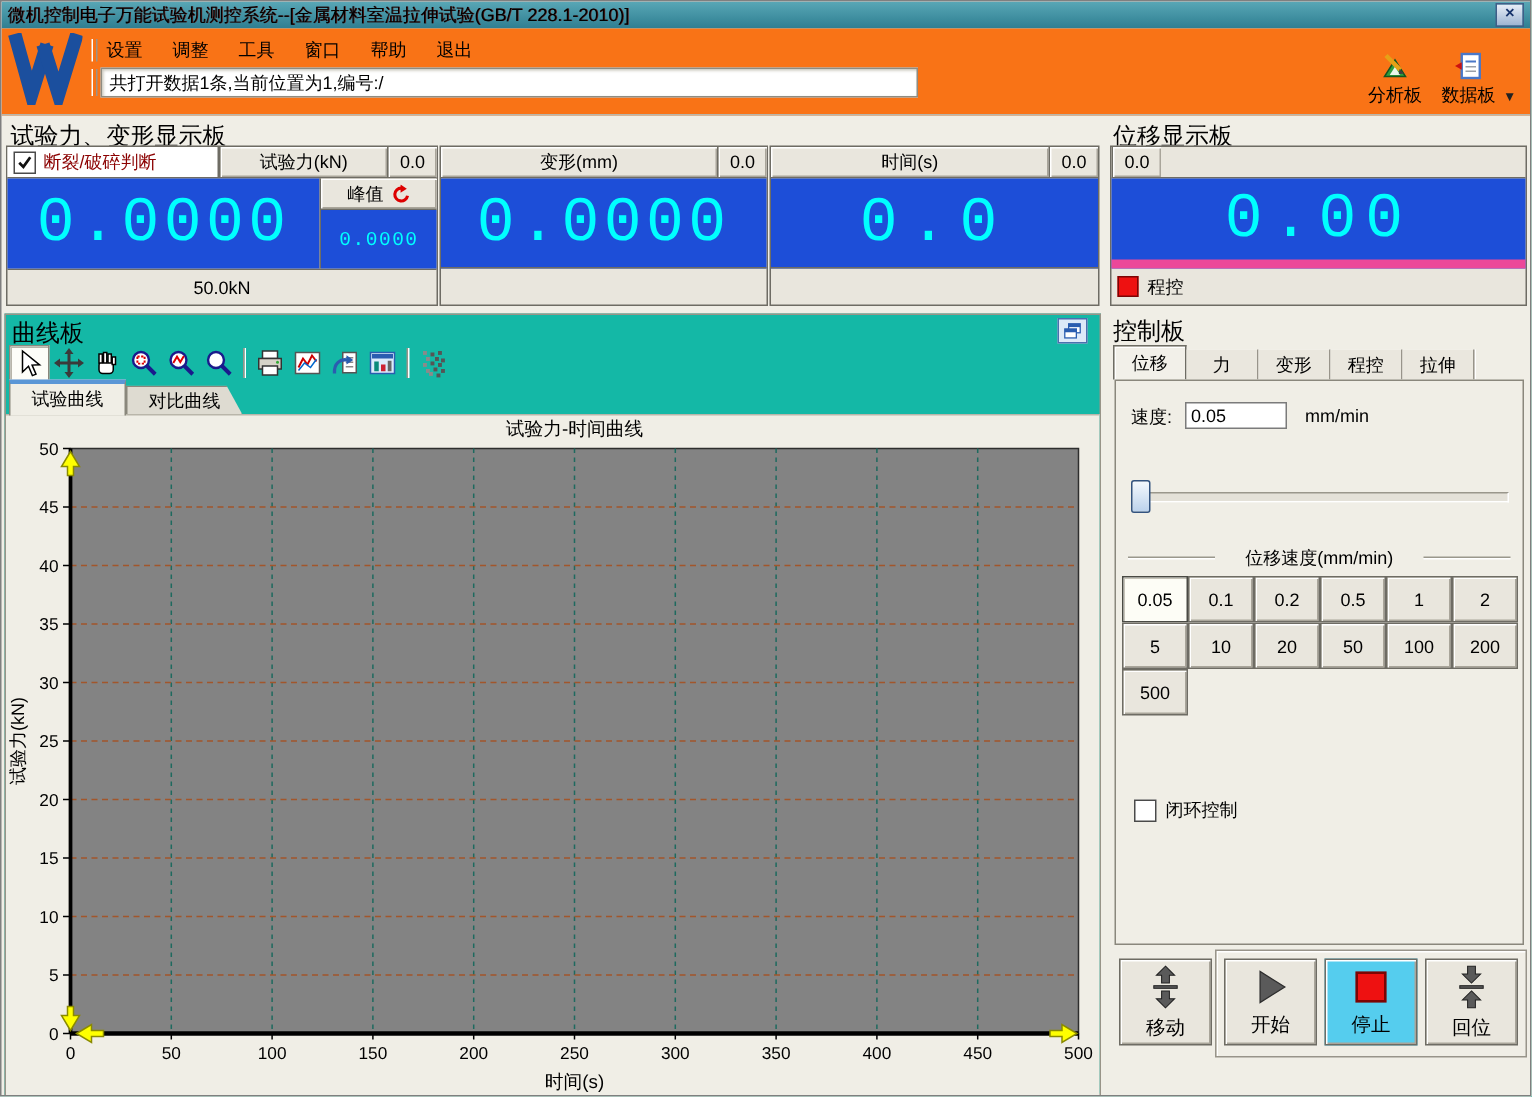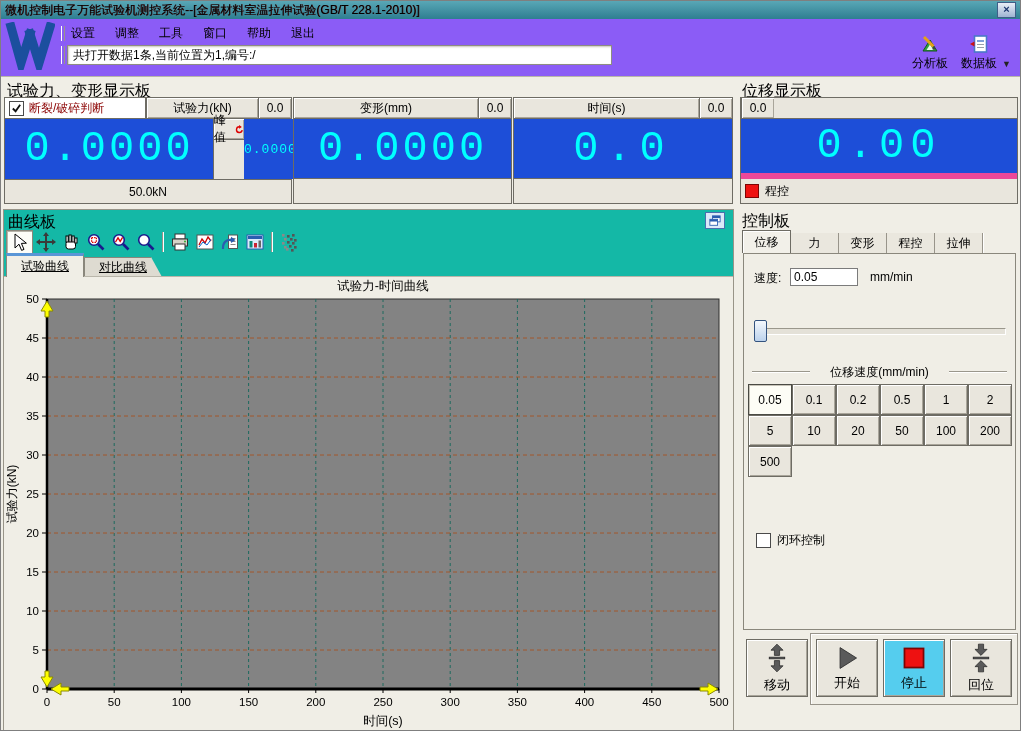"设置" .toolbar { background: #8b5cf6 -> #f97316 }
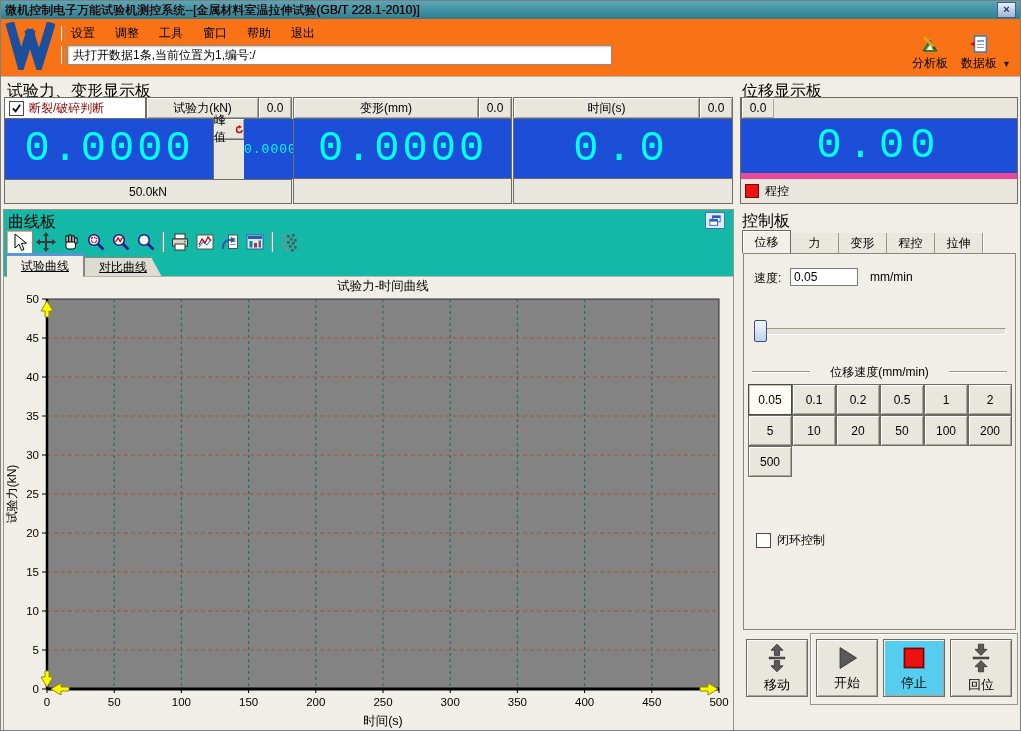"峰值" div { flex-direction: row -> column }
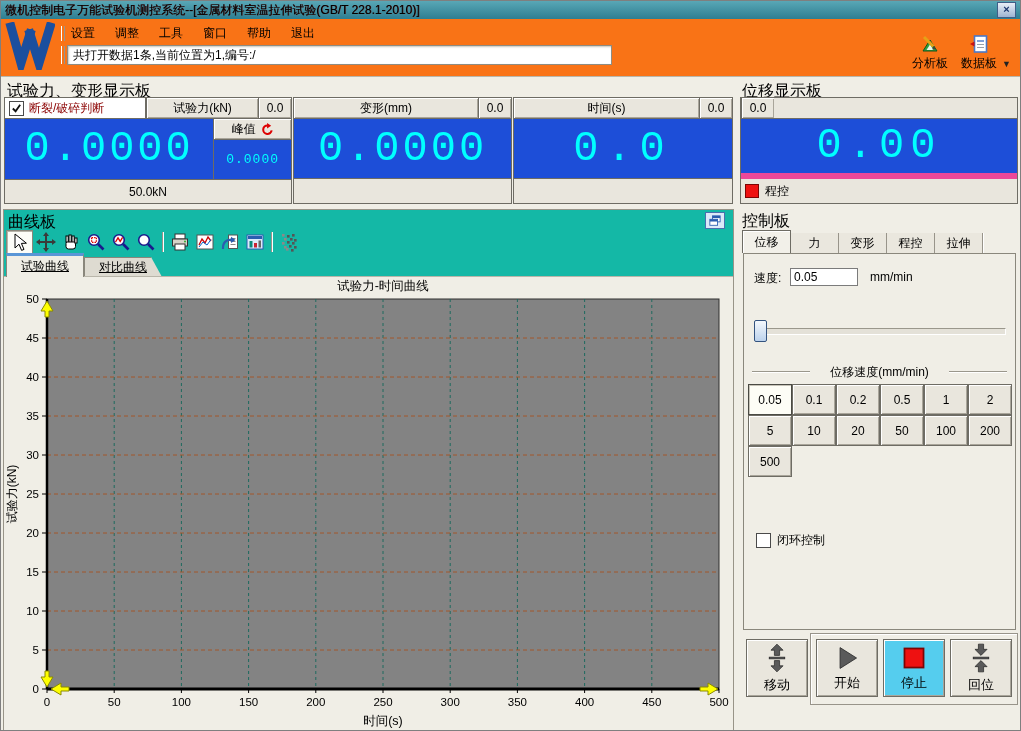"试验曲线" .ctab { text-decoration: underline -> none }
